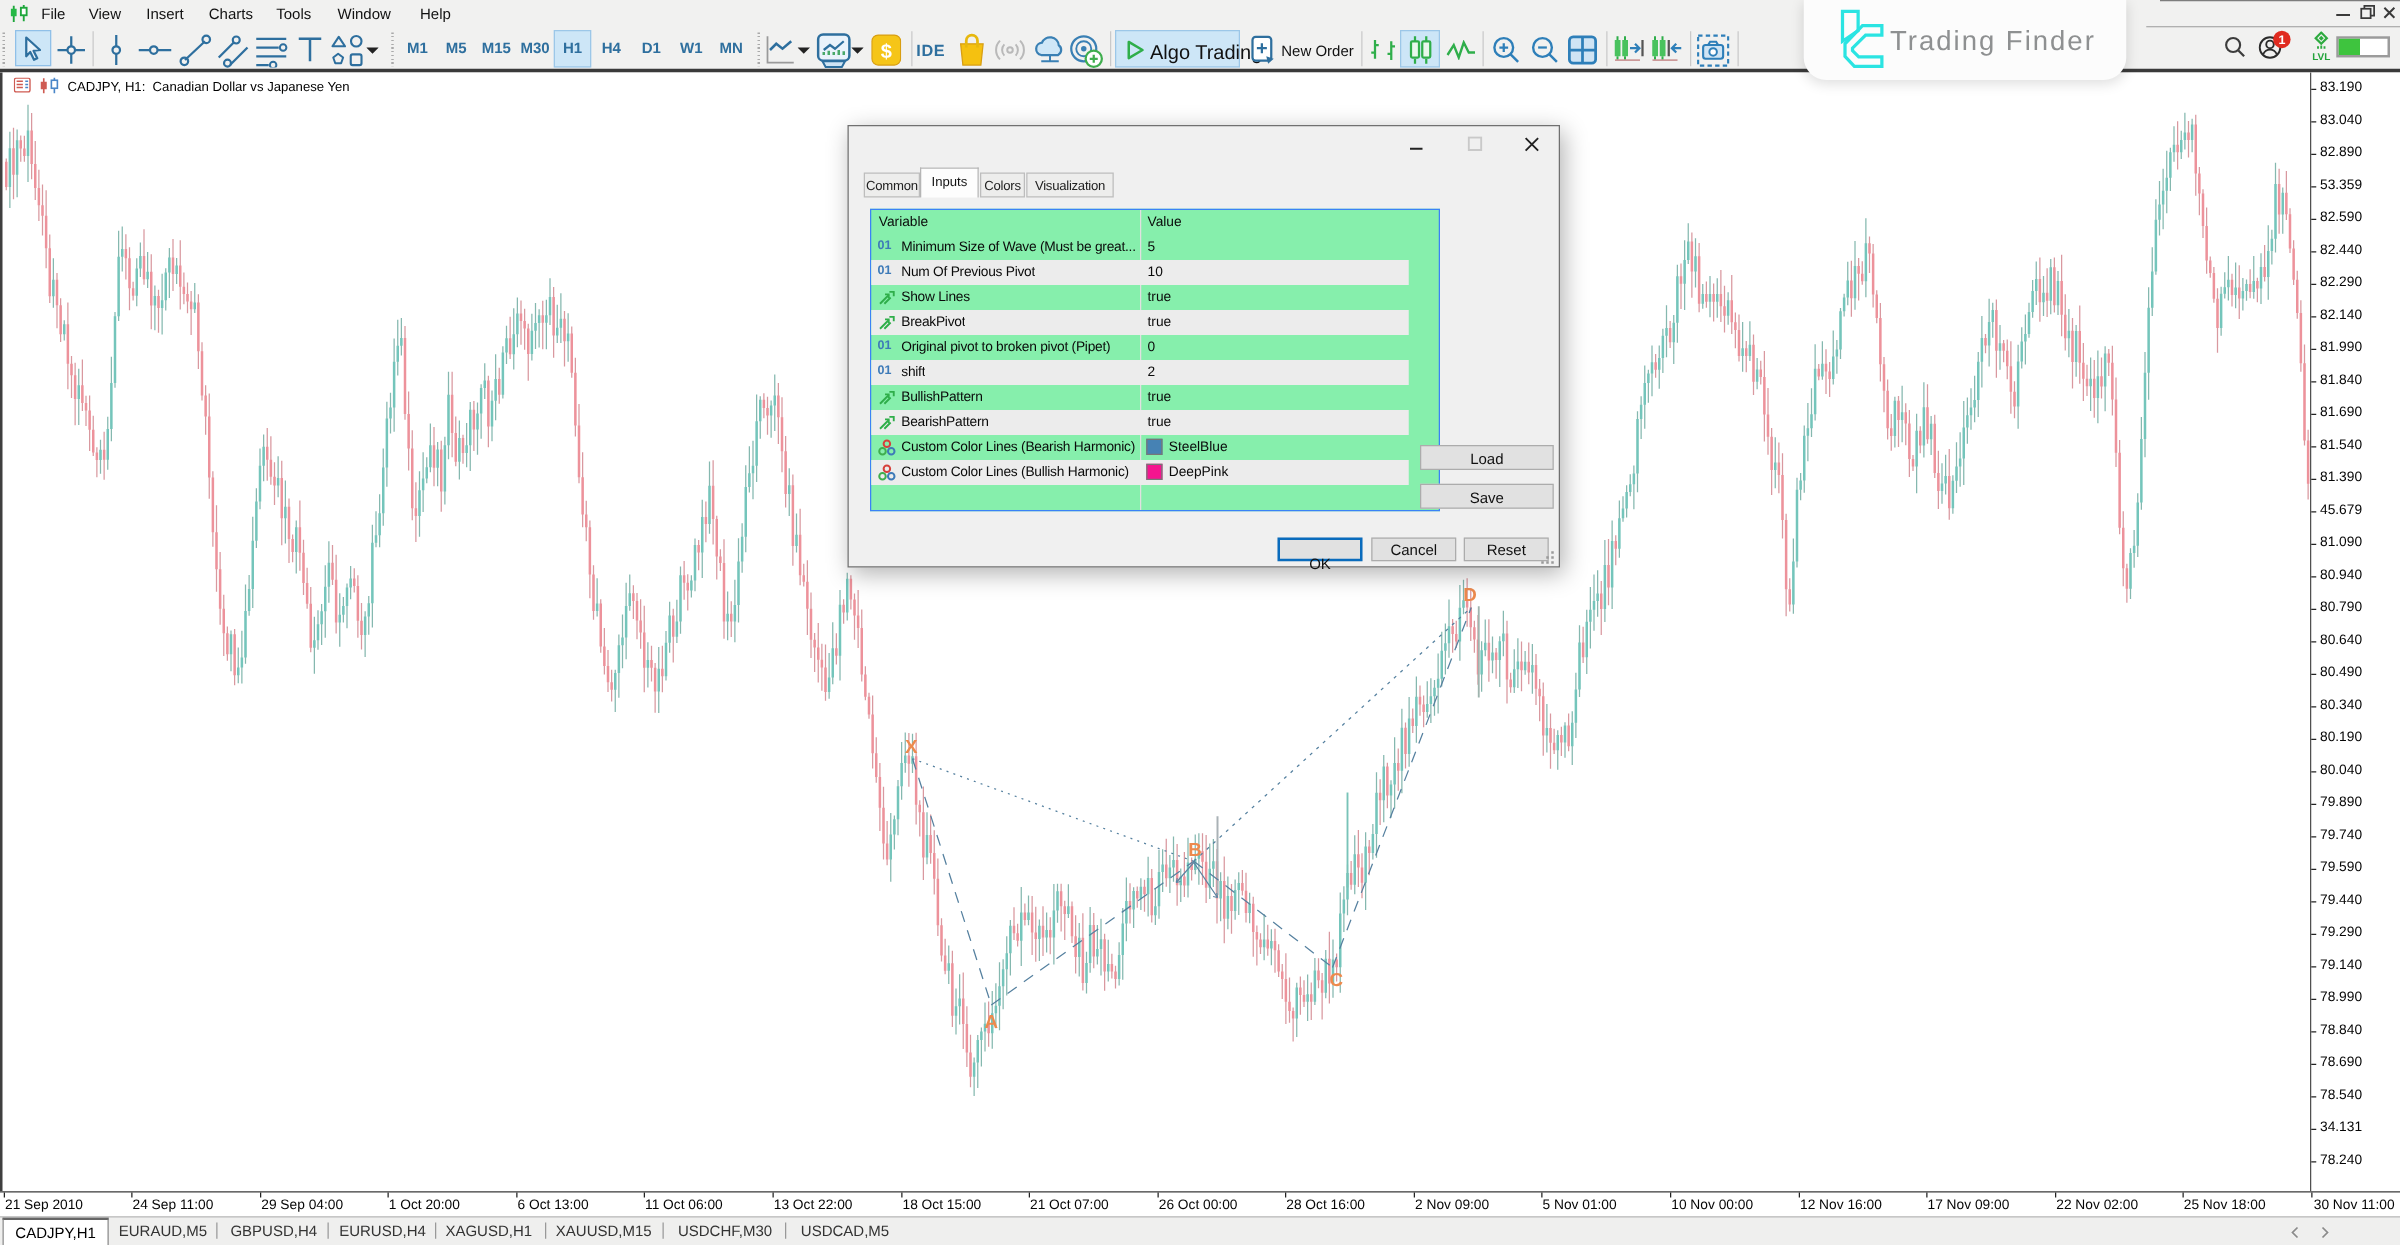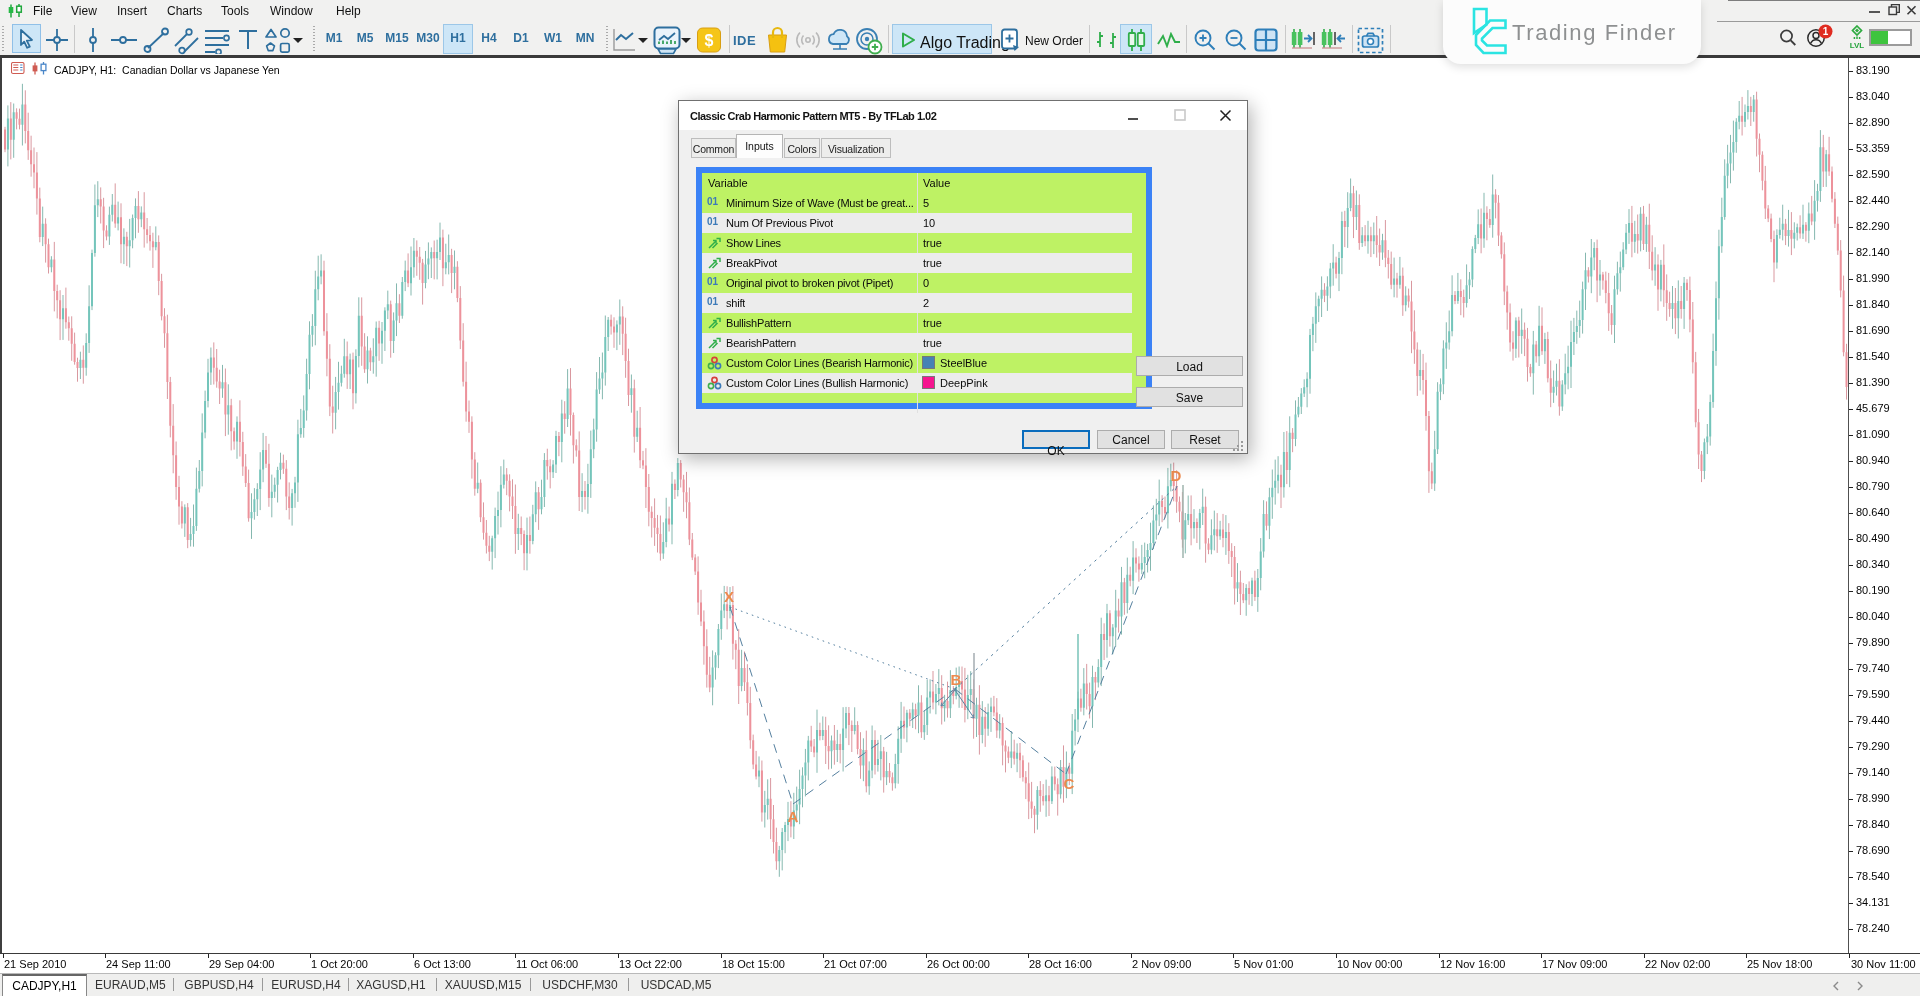"Classic Crab Harmonic Pattern MT5" div { html: <div>Classic Crab Harmonic Pattern MT5 - By TFLab 1.02</div> -> none }
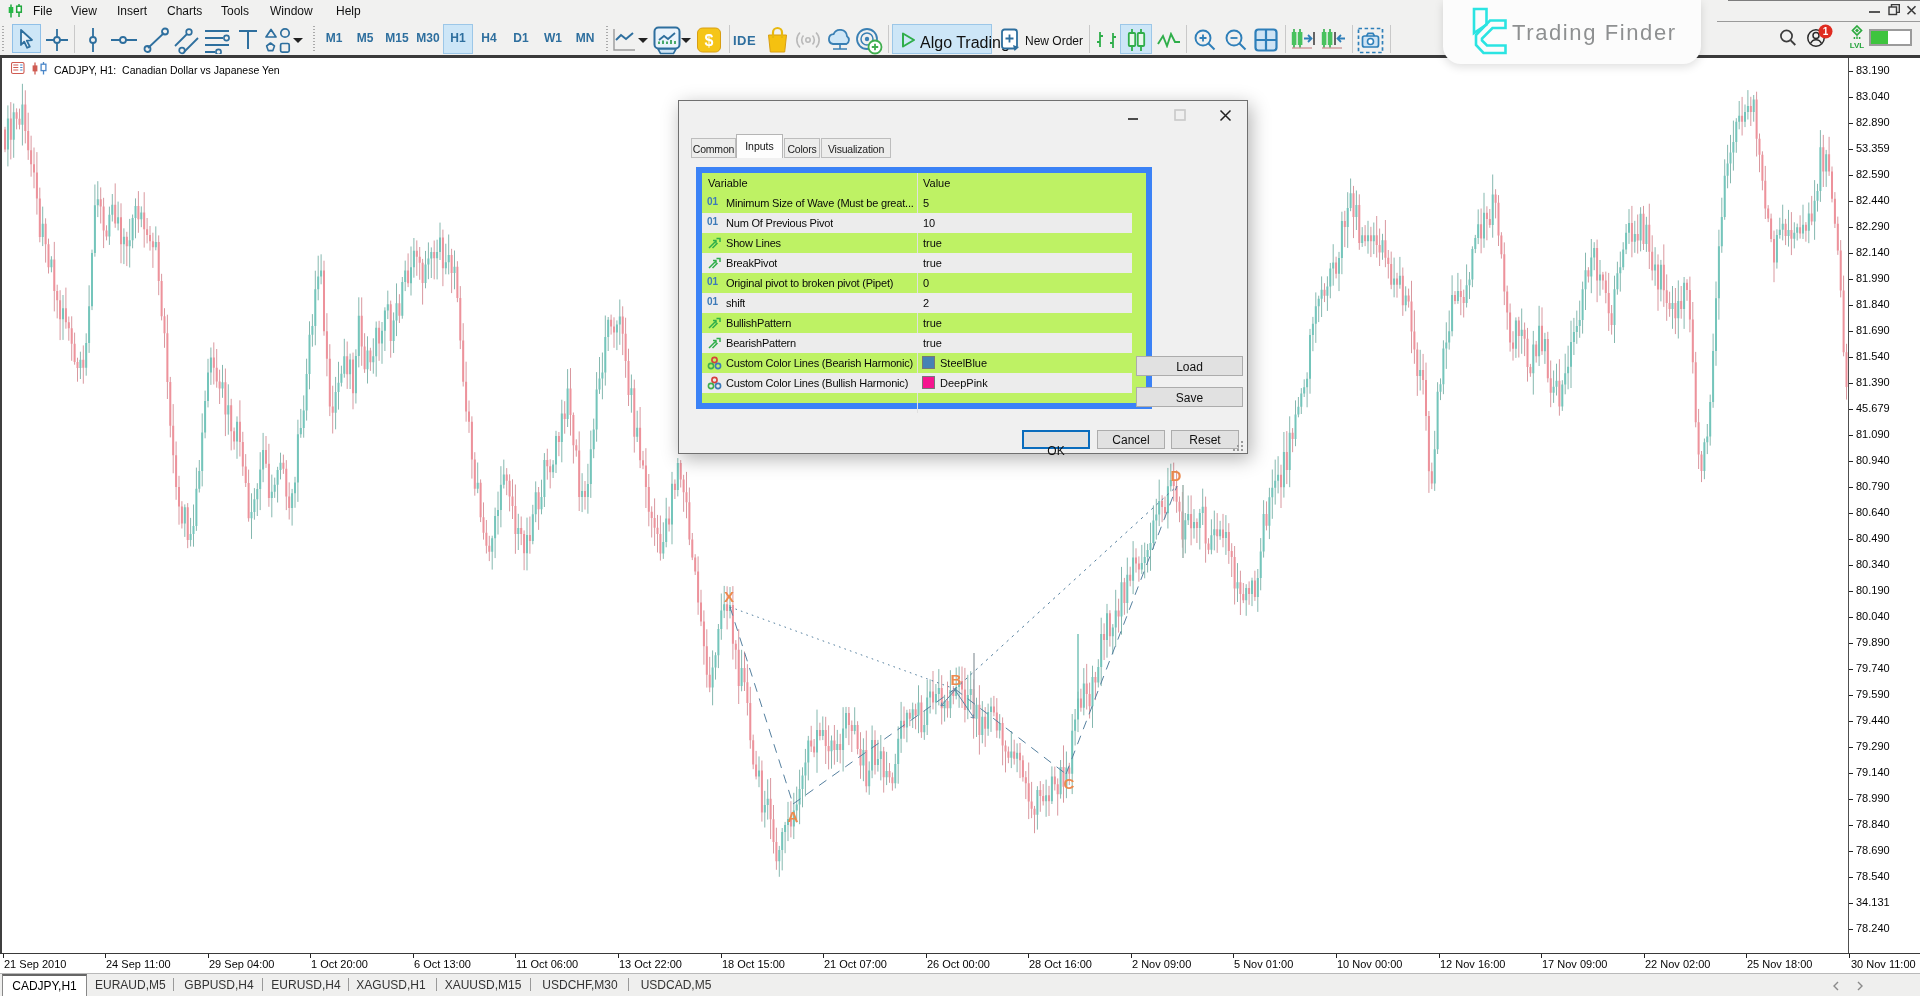"Variable" #dtable { background: #bef264 -> #86efac; border: 6px solid #3b82f6 -> 1px solid #3b82f6 }
